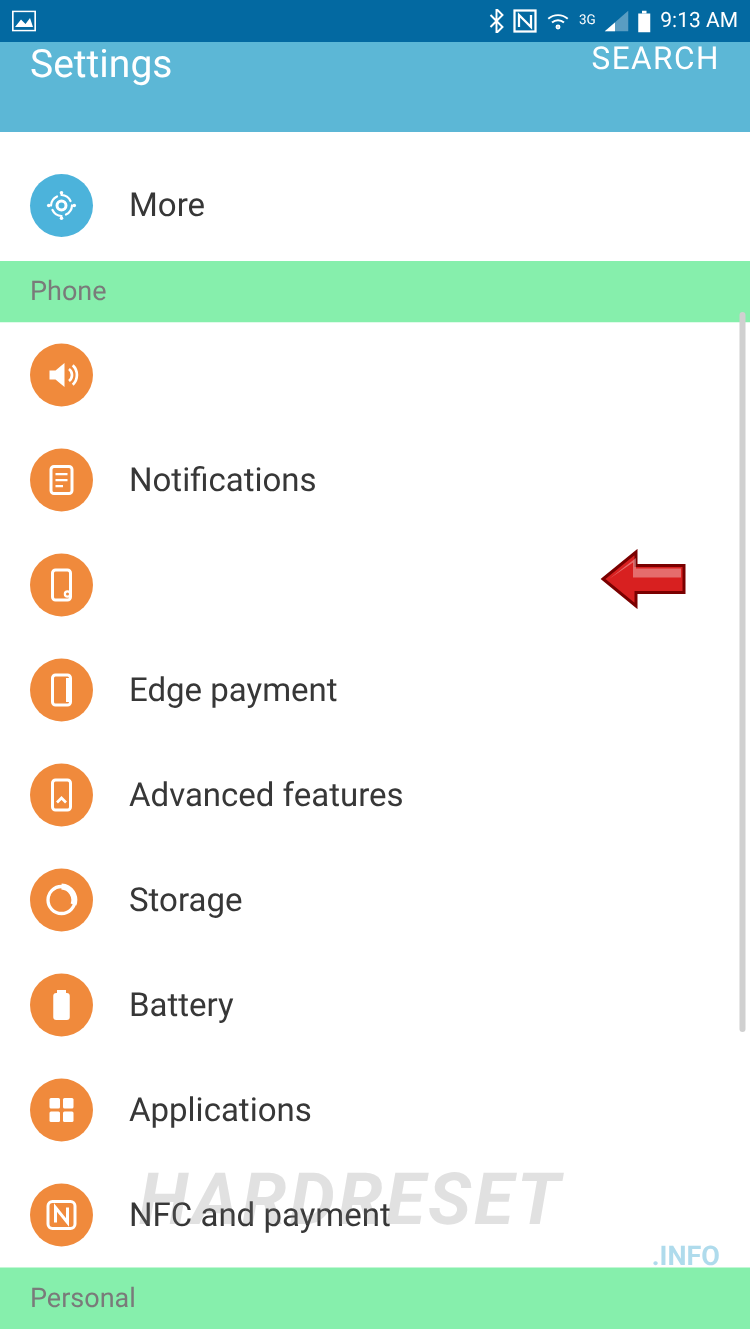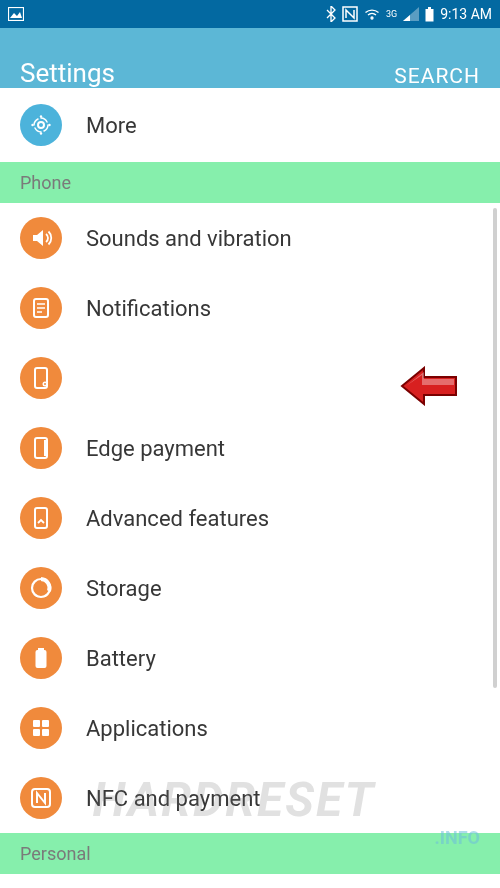"Settings" .header { align-items: flex-end -> flex-start }
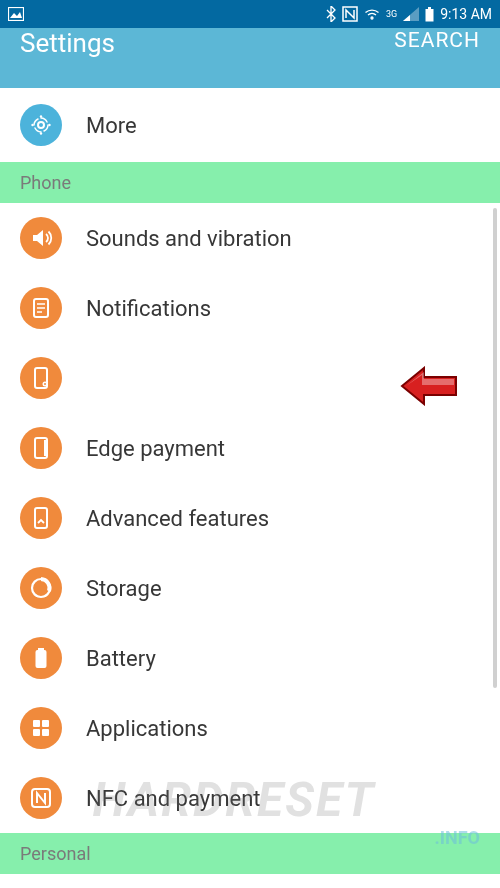"More" .list-item.first { padding-top: 16px -> 28px }
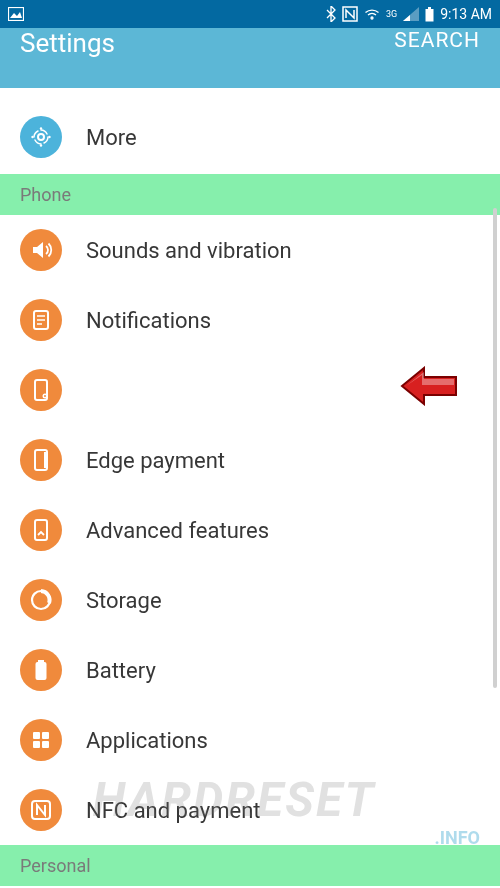"Sounds and vibration" div.item-label { html: <div>Sounds and vibration</div> -> none }
